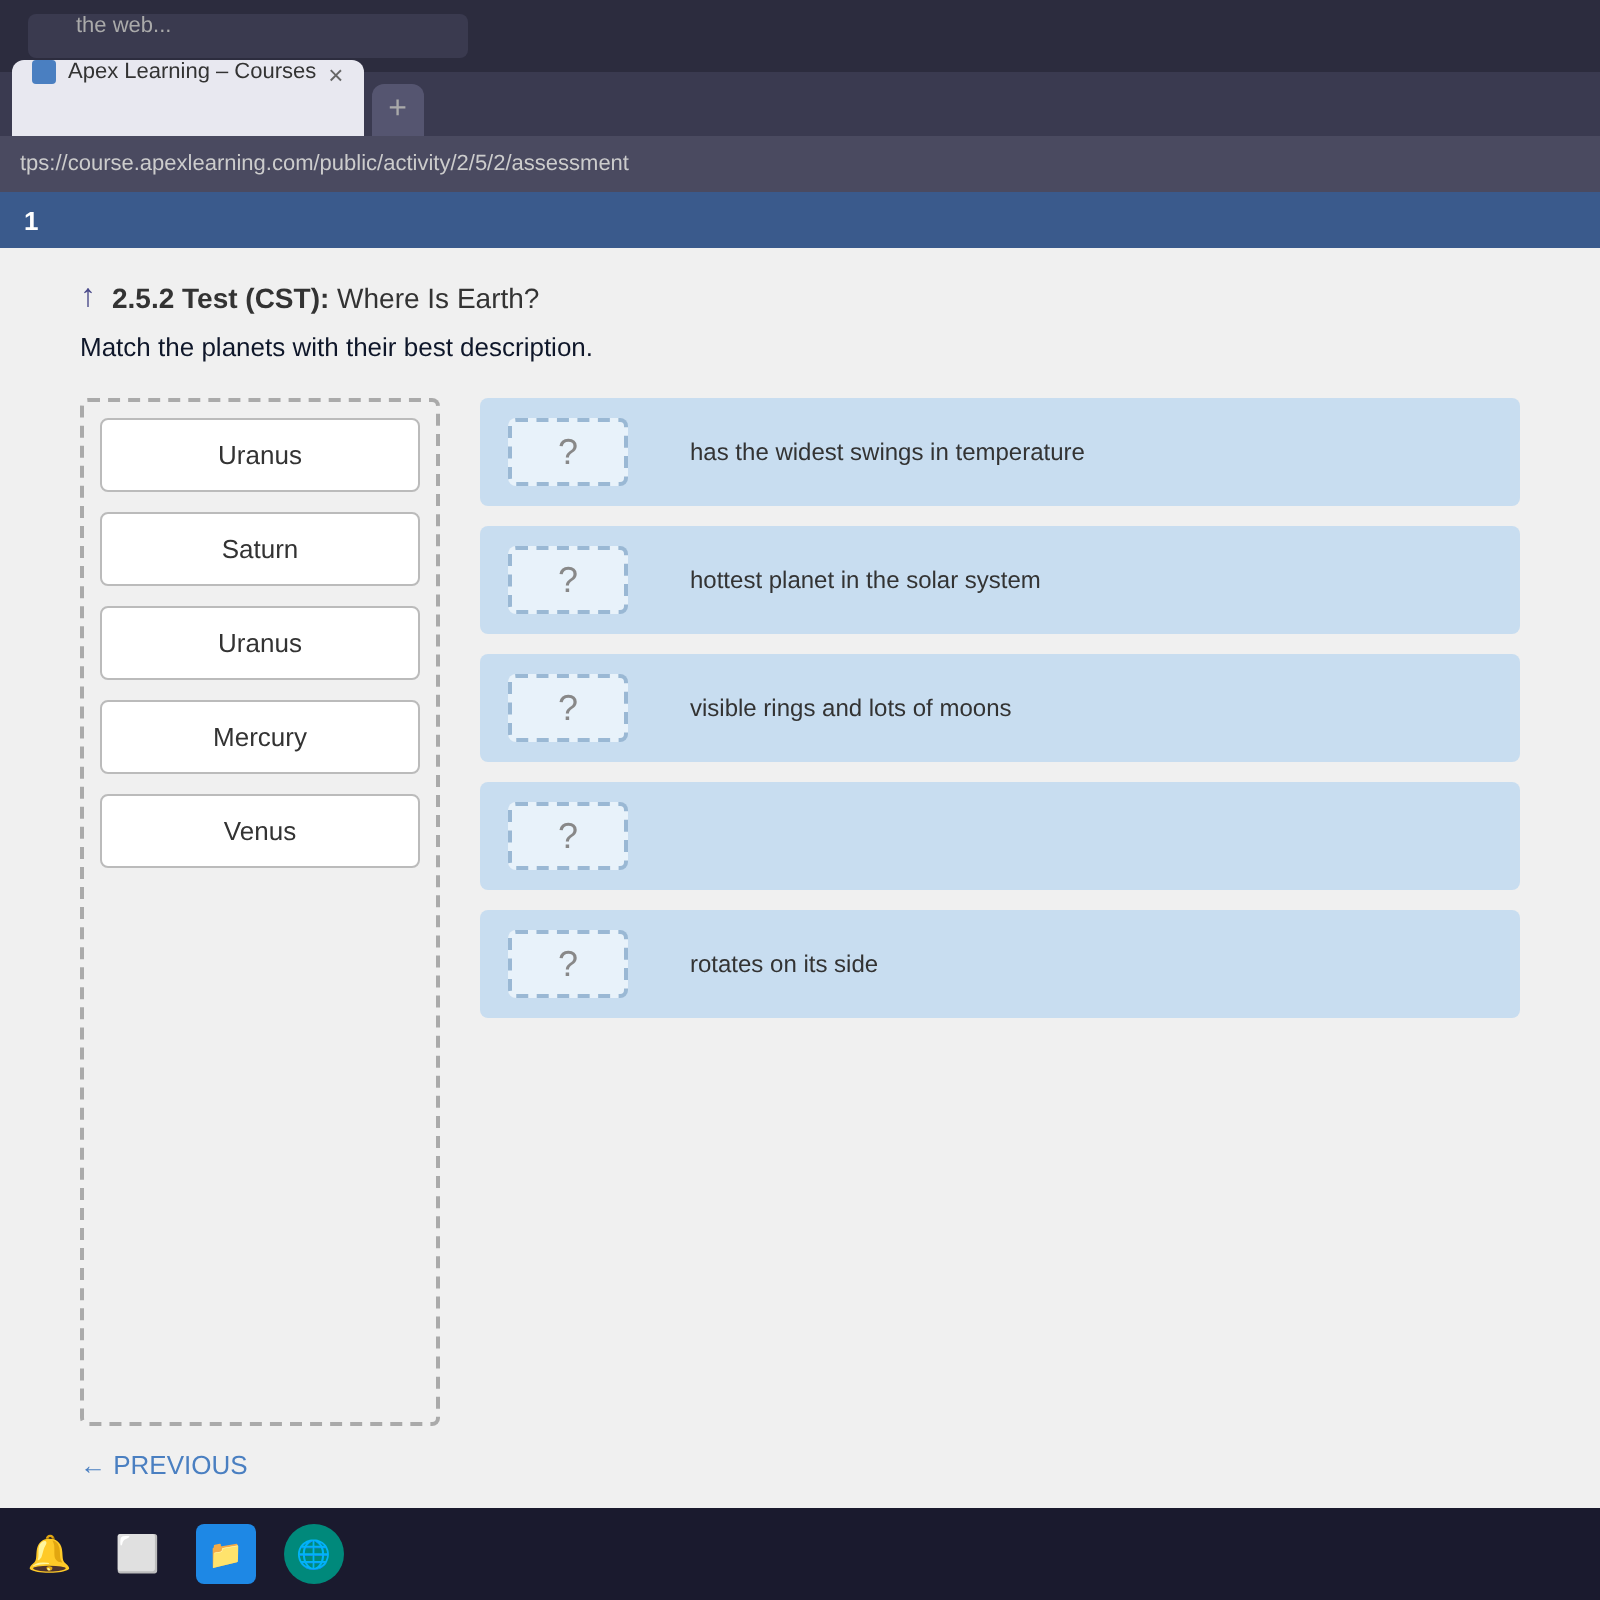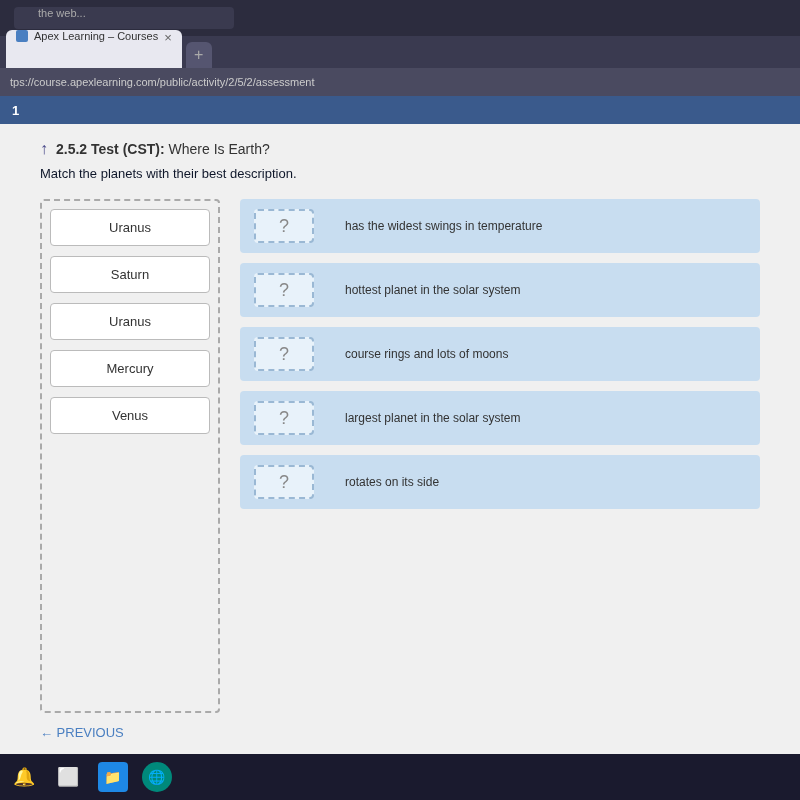"course rings and lots of" span.description-text { text: course -> visible }
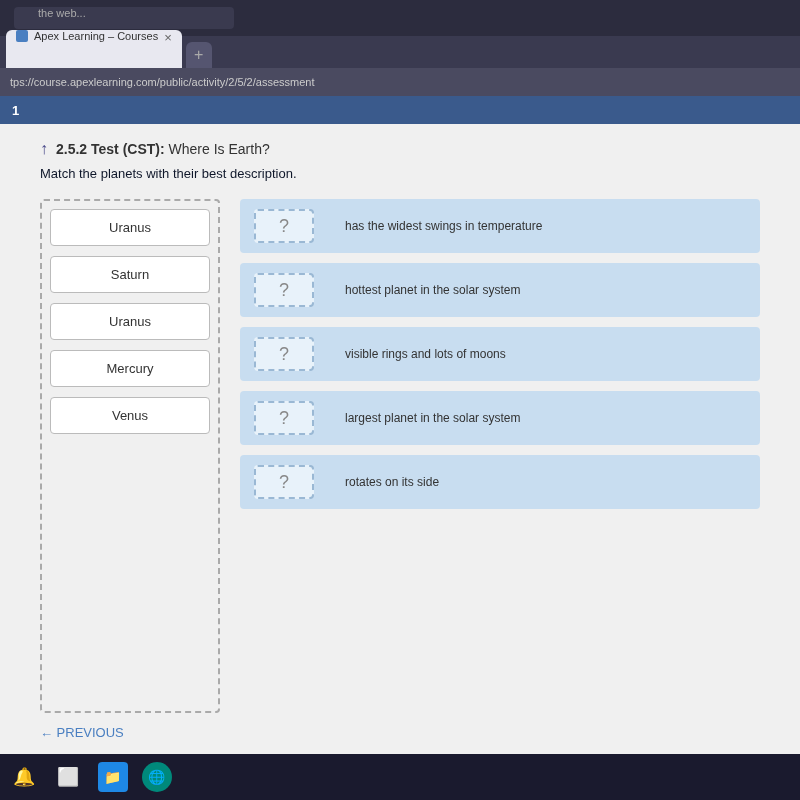"largest planet in the solar" span.description-text { html: <span>largest planet in the solar system</span> -> none }
